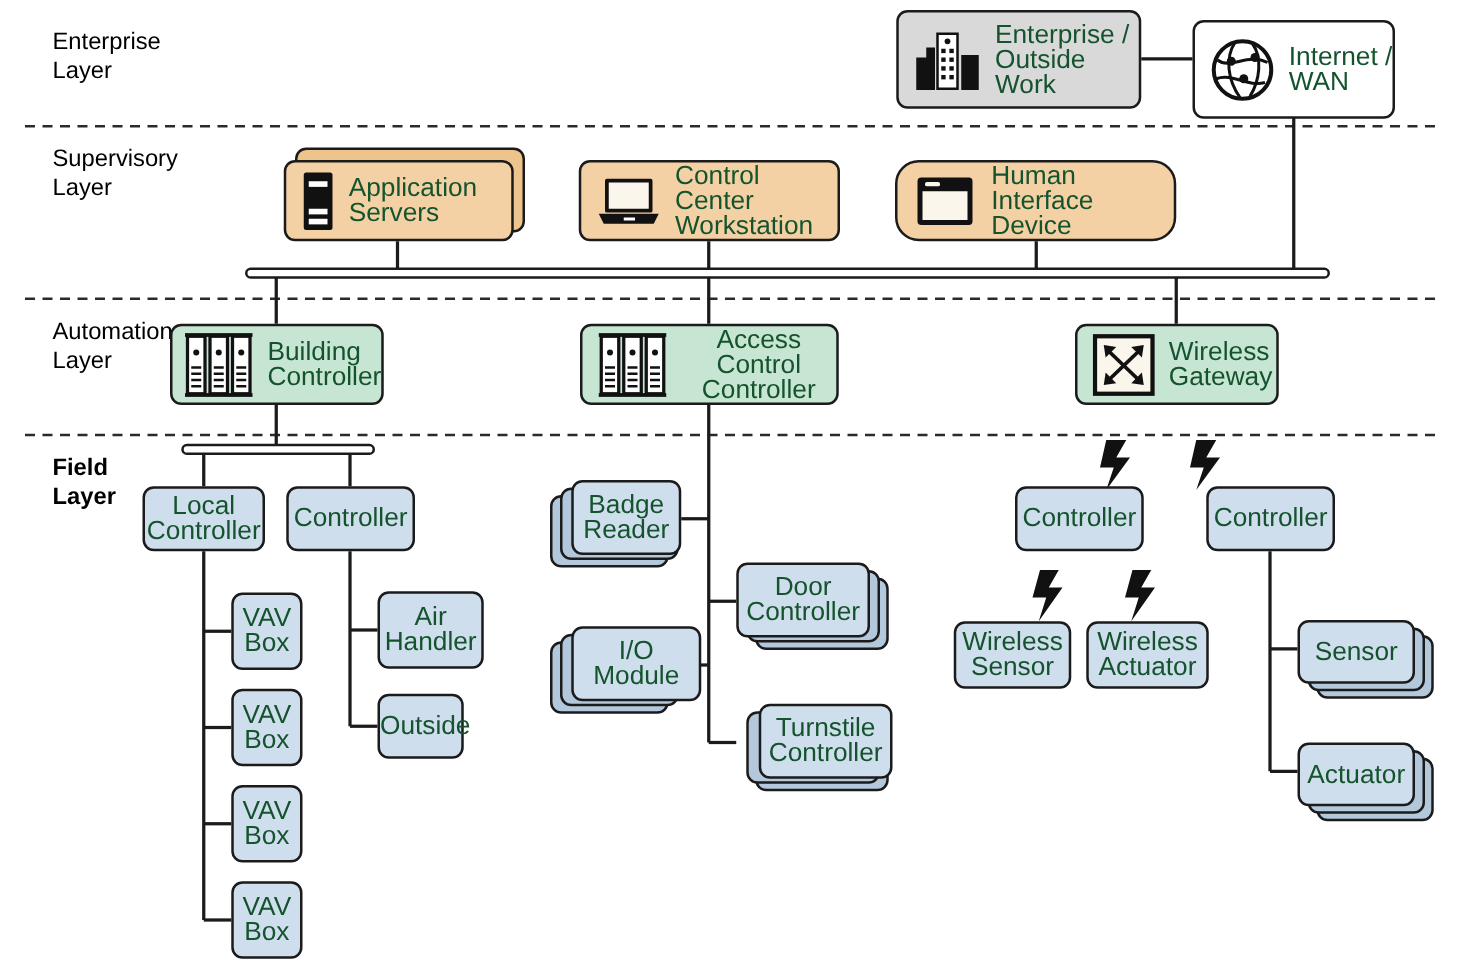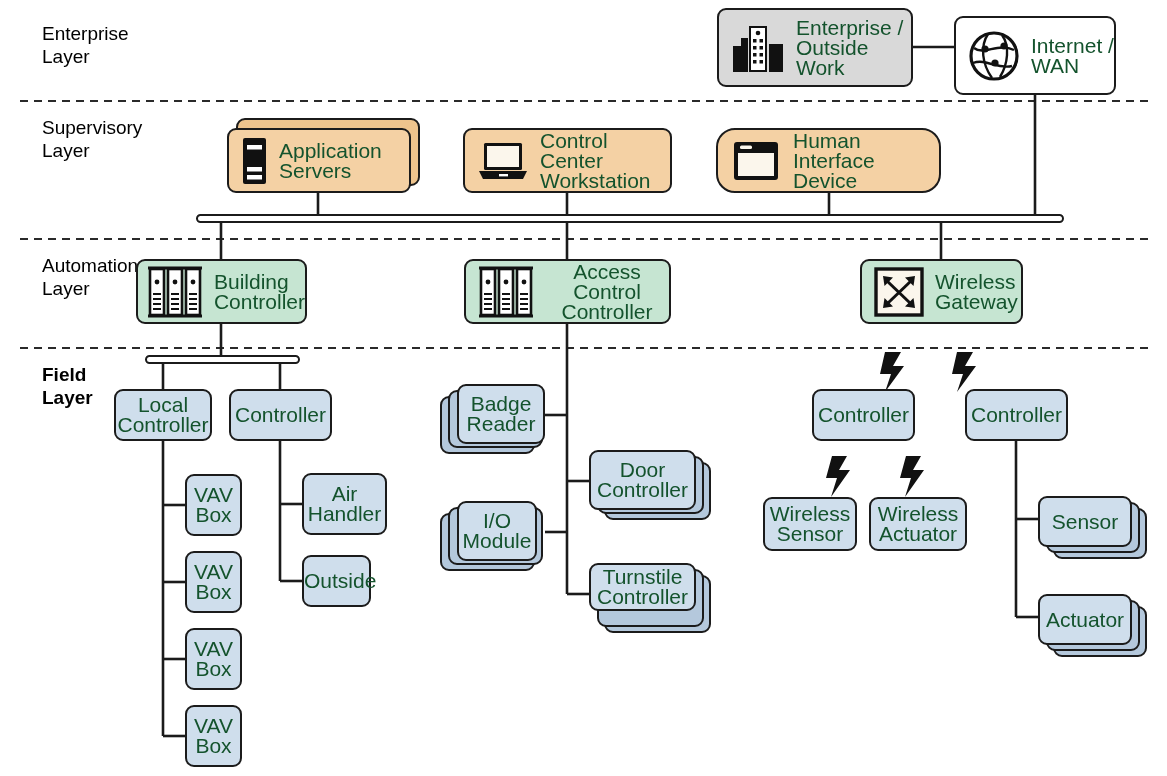"I/O" div.node { width: 80px -> 104px }
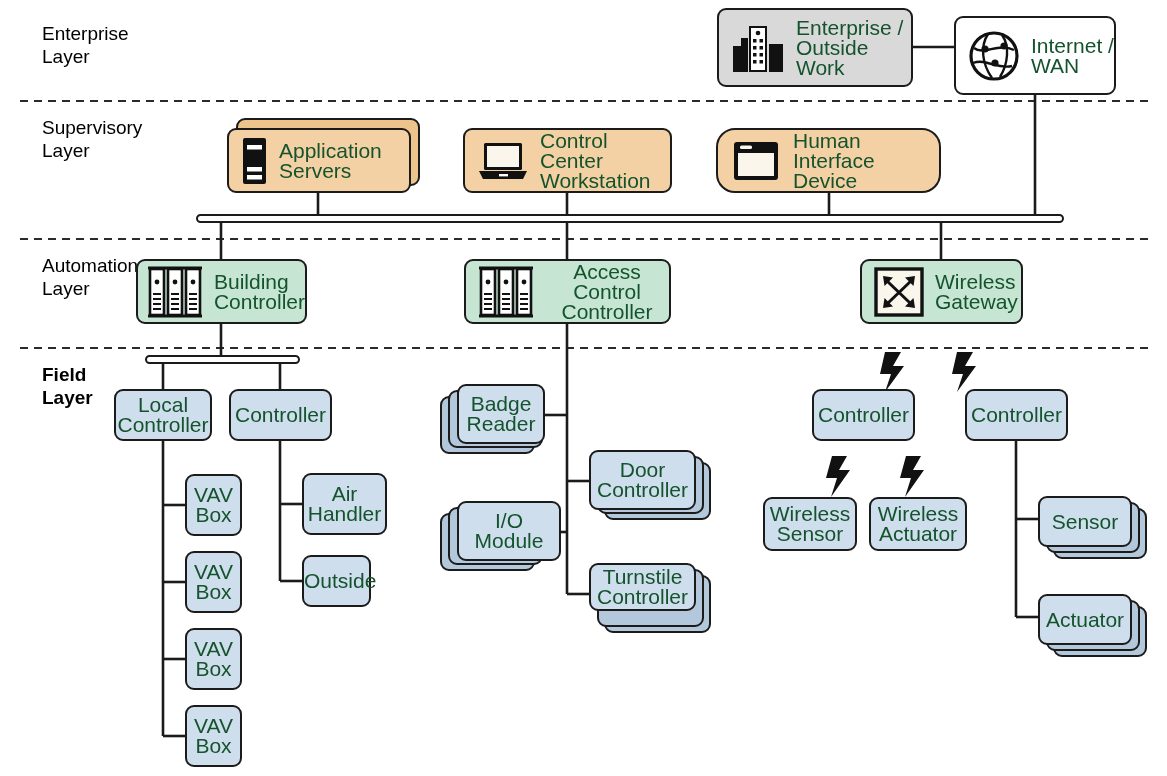"Turnstile" div.node { height: 48px -> 60px; left: 589px -> 607px }
